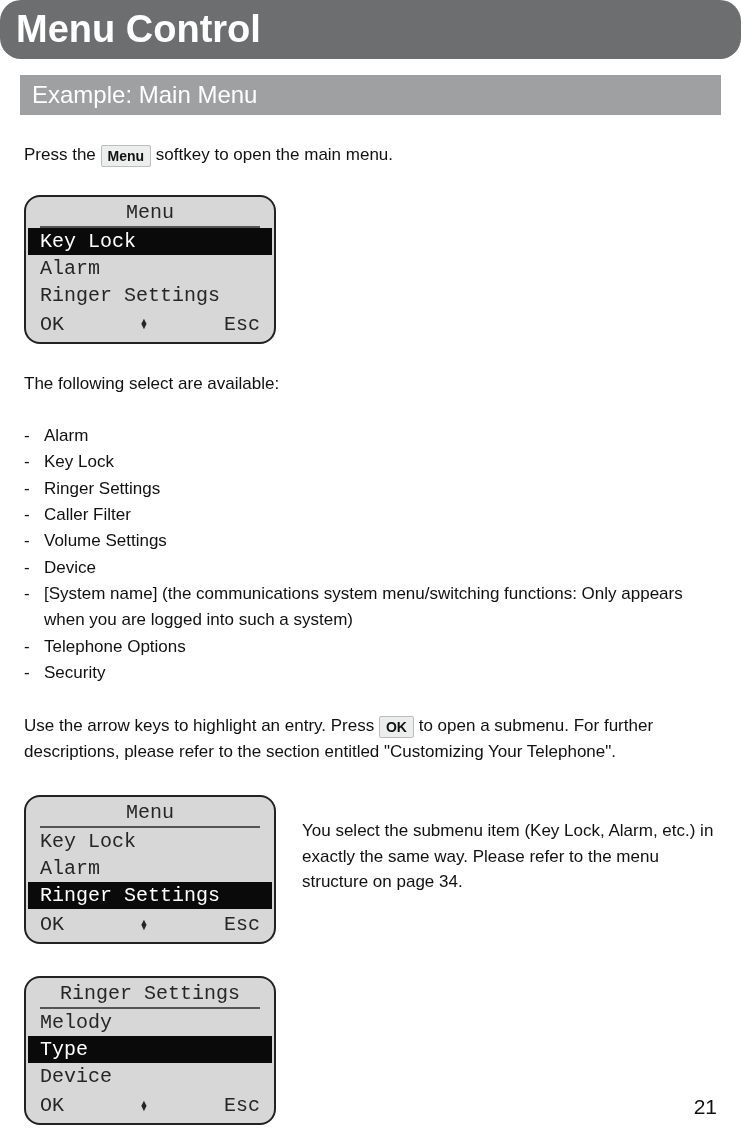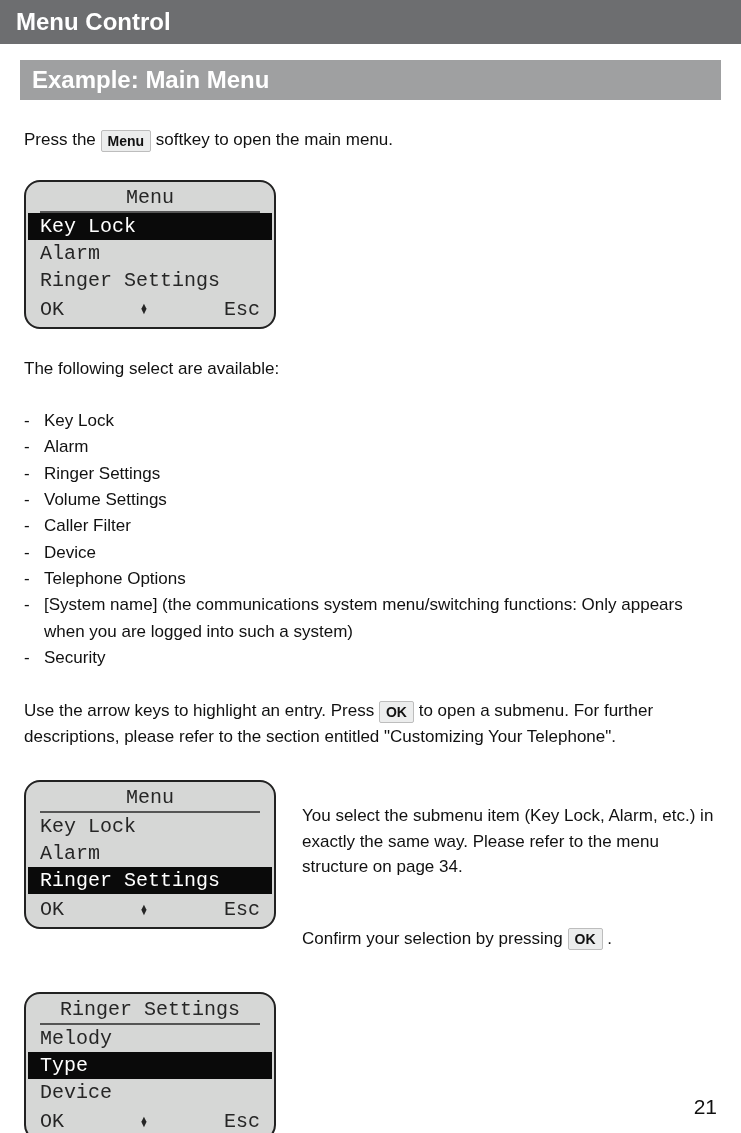"Menu Control" .title-bar { border-radius: none -> 21px; font-size: 24px -> 38px }
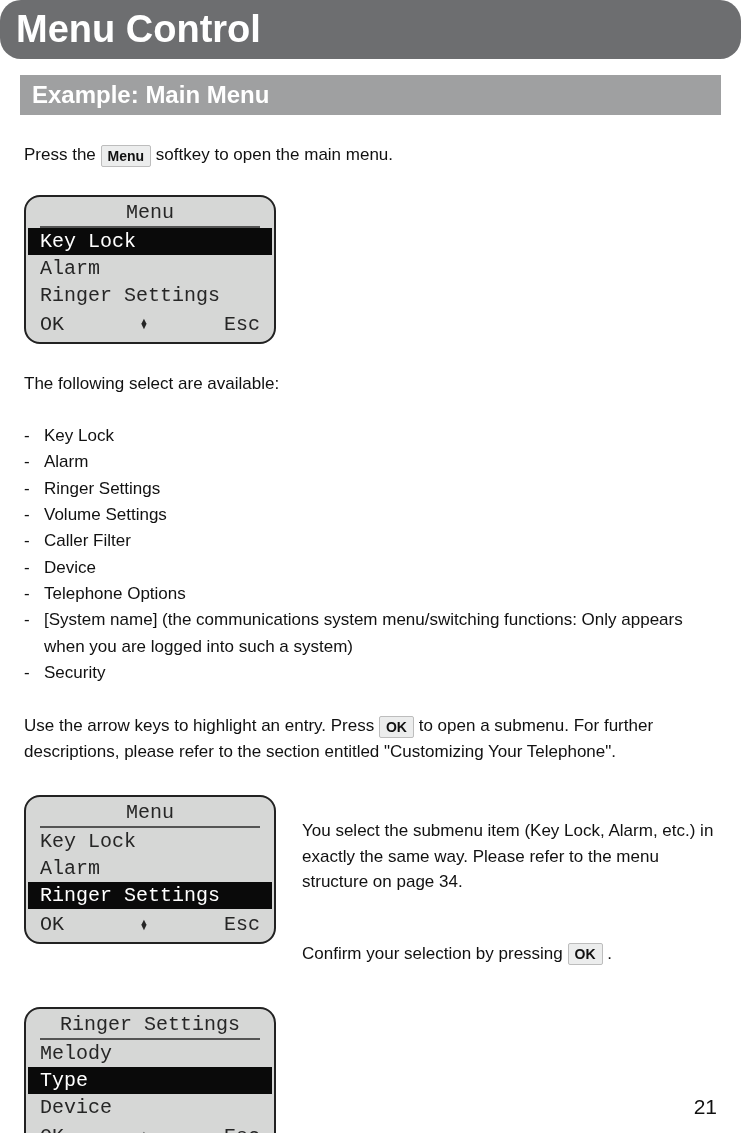"Example: Main Menu" .section-bar { font-weight: 700 -> 400 }
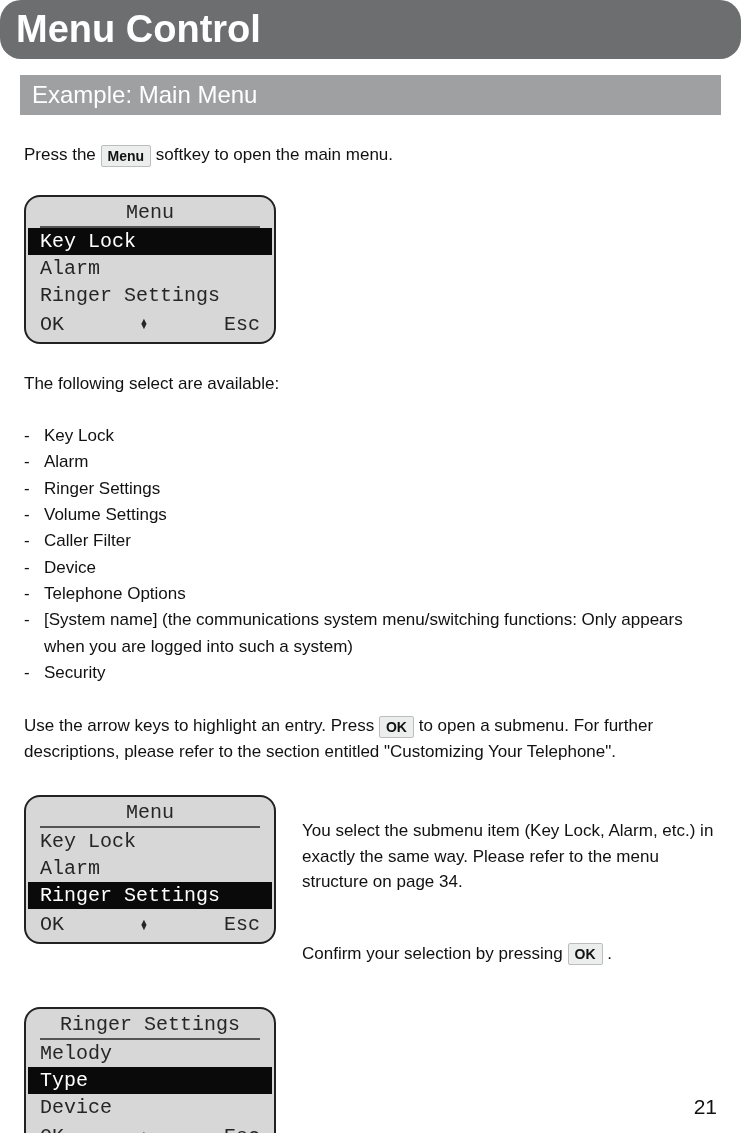"- Key Lock" li { order: before "- Alarm" -> after "- Alarm" }
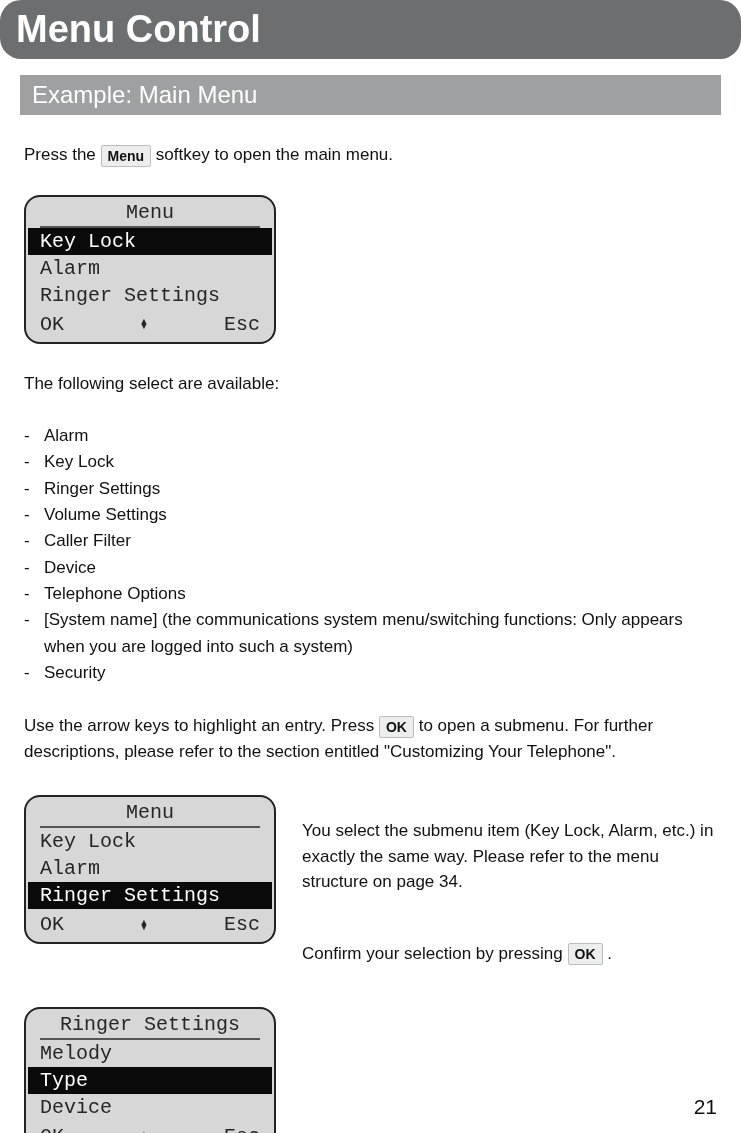"- Volume Settings" li { order: before "- Caller Filter" -> after "- Caller Filter" }
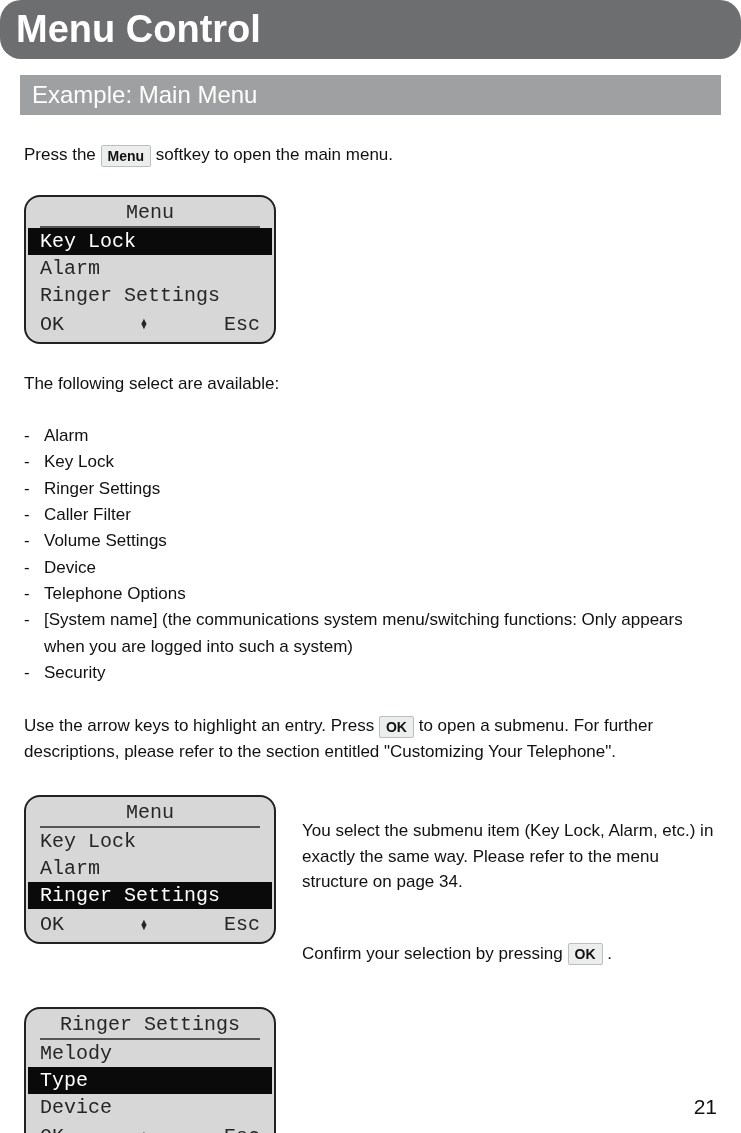"- Telephone Options" li { order: before "- [System name] (the communications" -> after "- [System name] (the communications" }
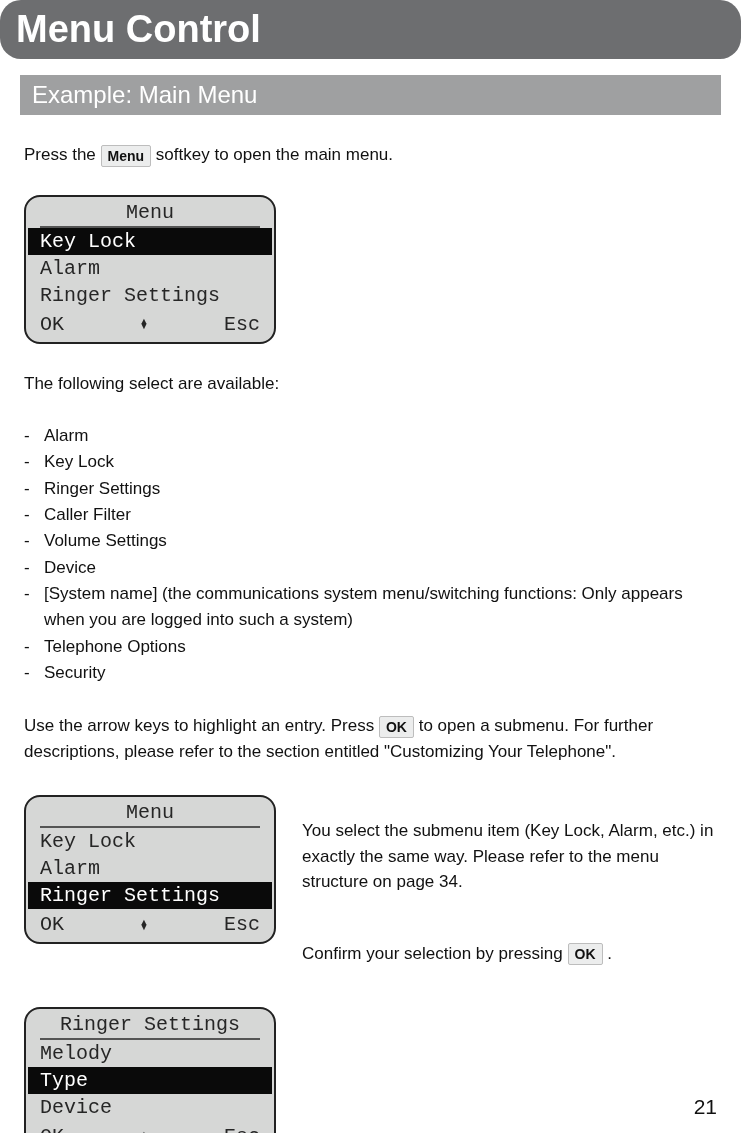"Confirm your selection by pressing" p.body-text { html: <p> <span>Confirm your selection by pressing </span> <span>OK</span> <span> .</span> </p> -> none }
